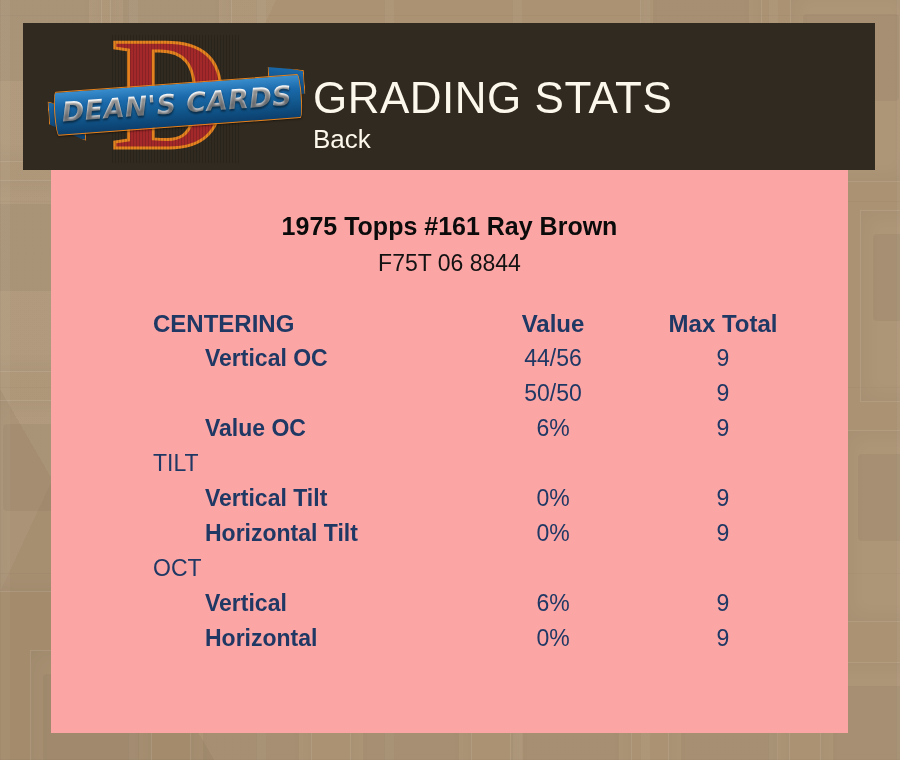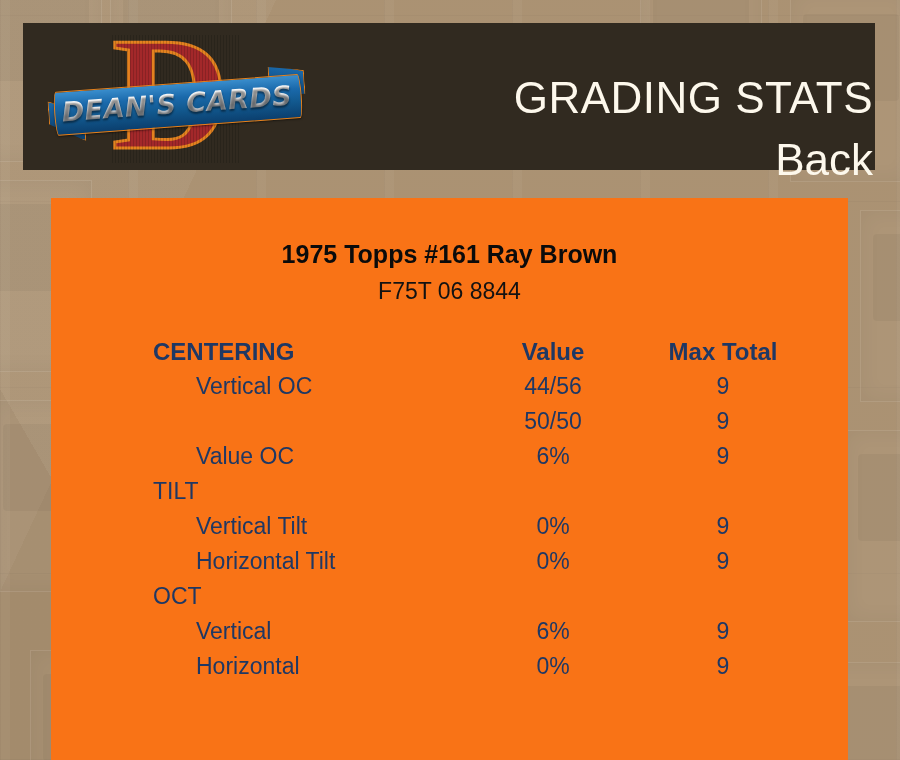"GRADING STATS" .header-title { text-align: right -> left }
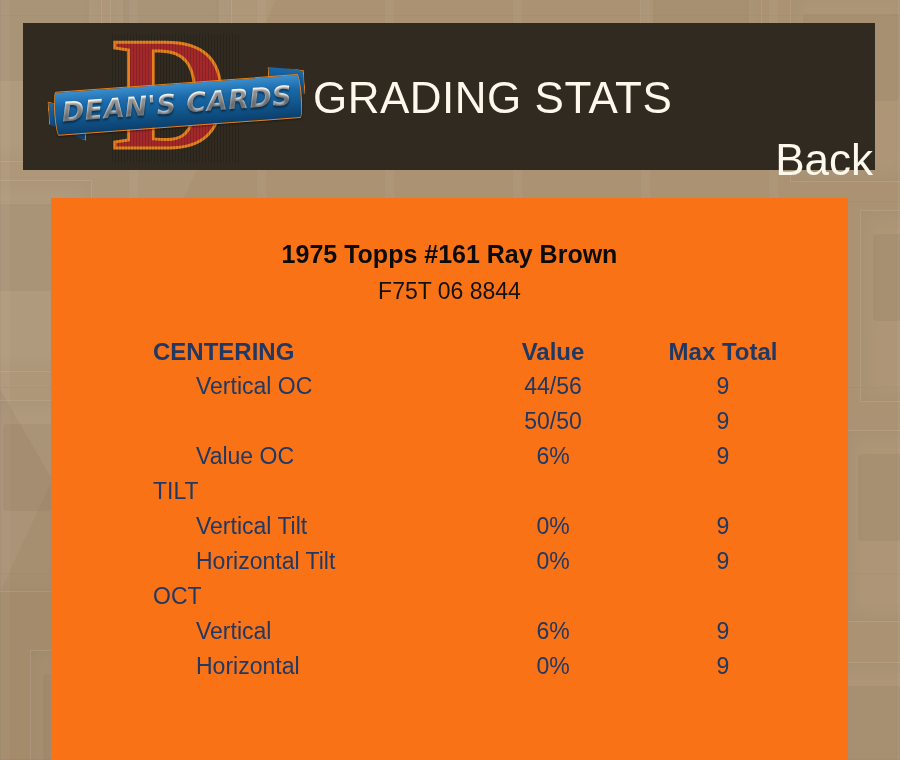"Back" .header-subtitle { font-size: 44px -> 26px; text-align: right -> left; top: 112px -> 101px }
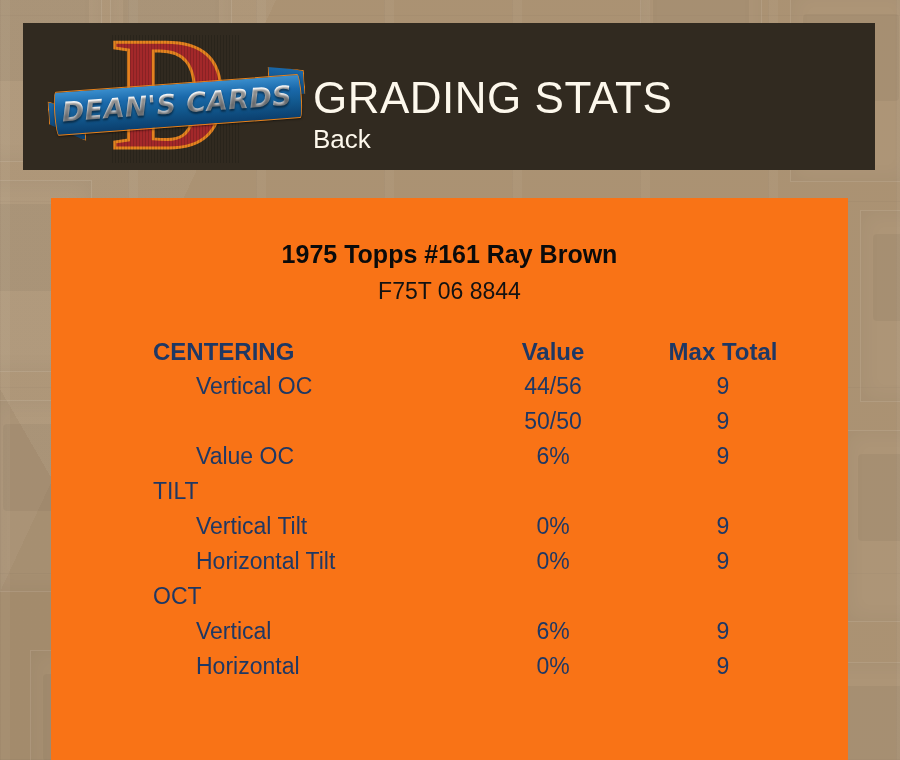"1975 Topps #161 Ray Brown" .panel { background: #f97316 -> #fca5a5; margin-top: 28px -> none }
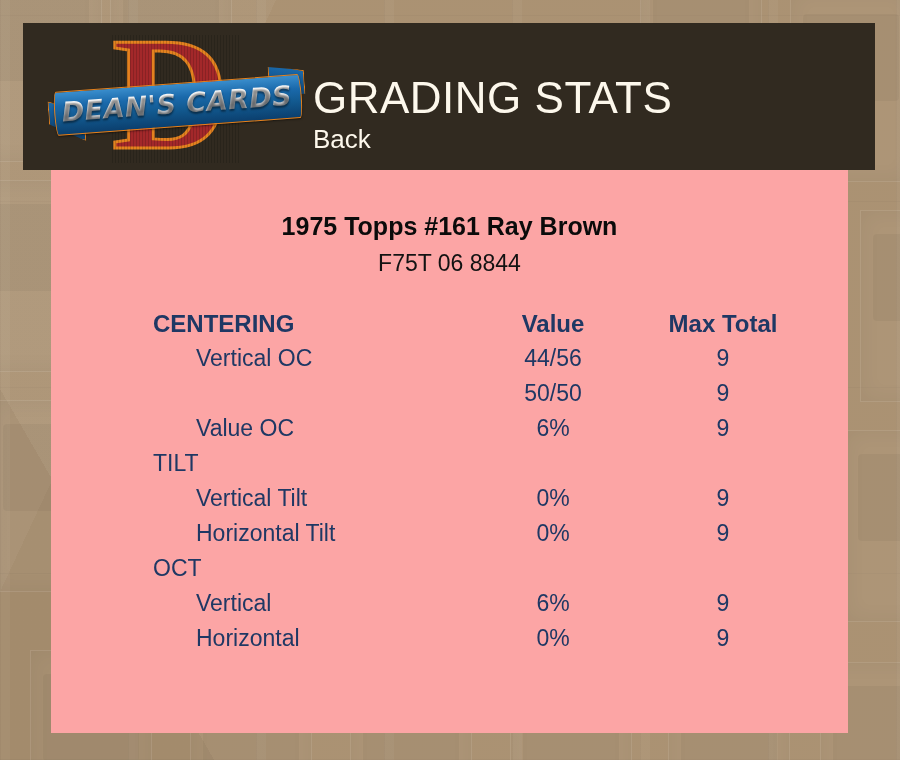"Vertical OC" .col-label.item { font-weight: none -> bold; left: 145px -> 154px }
